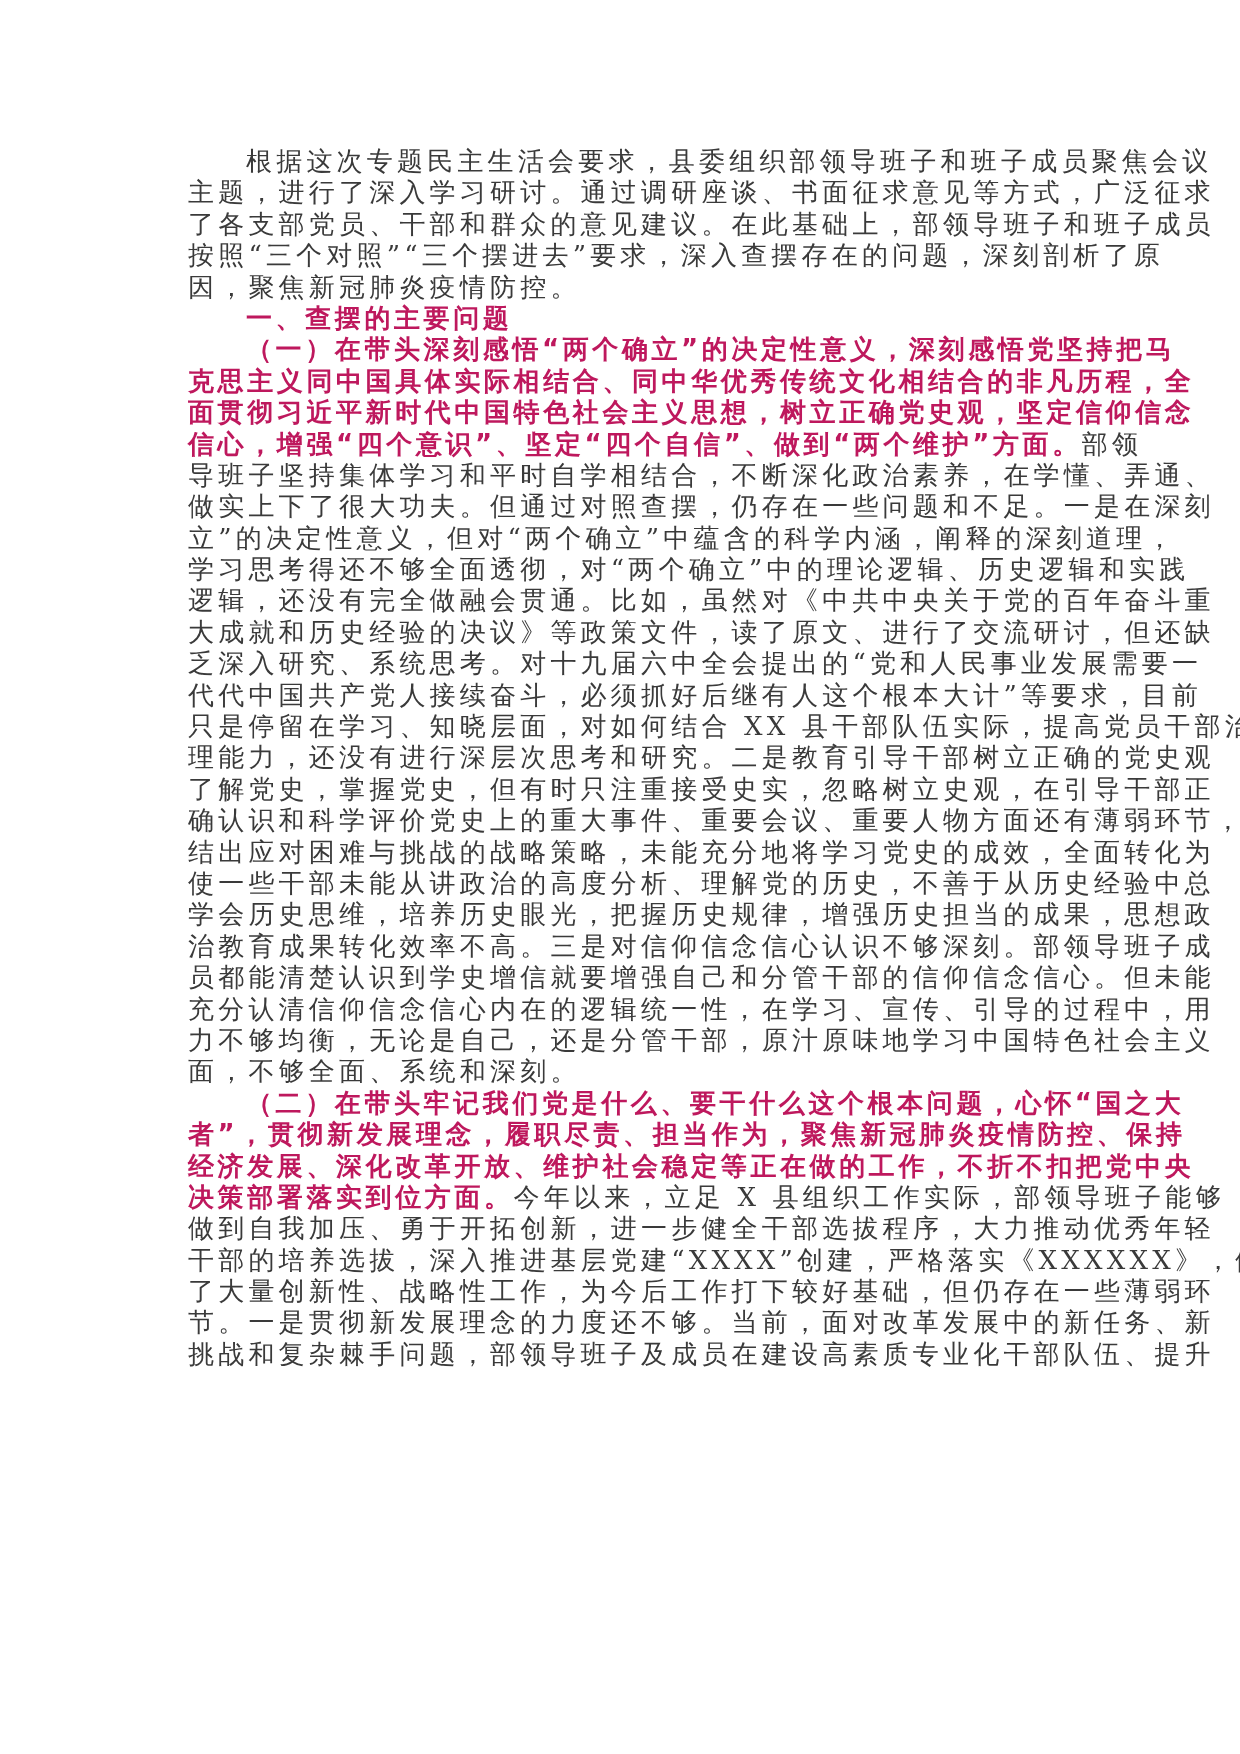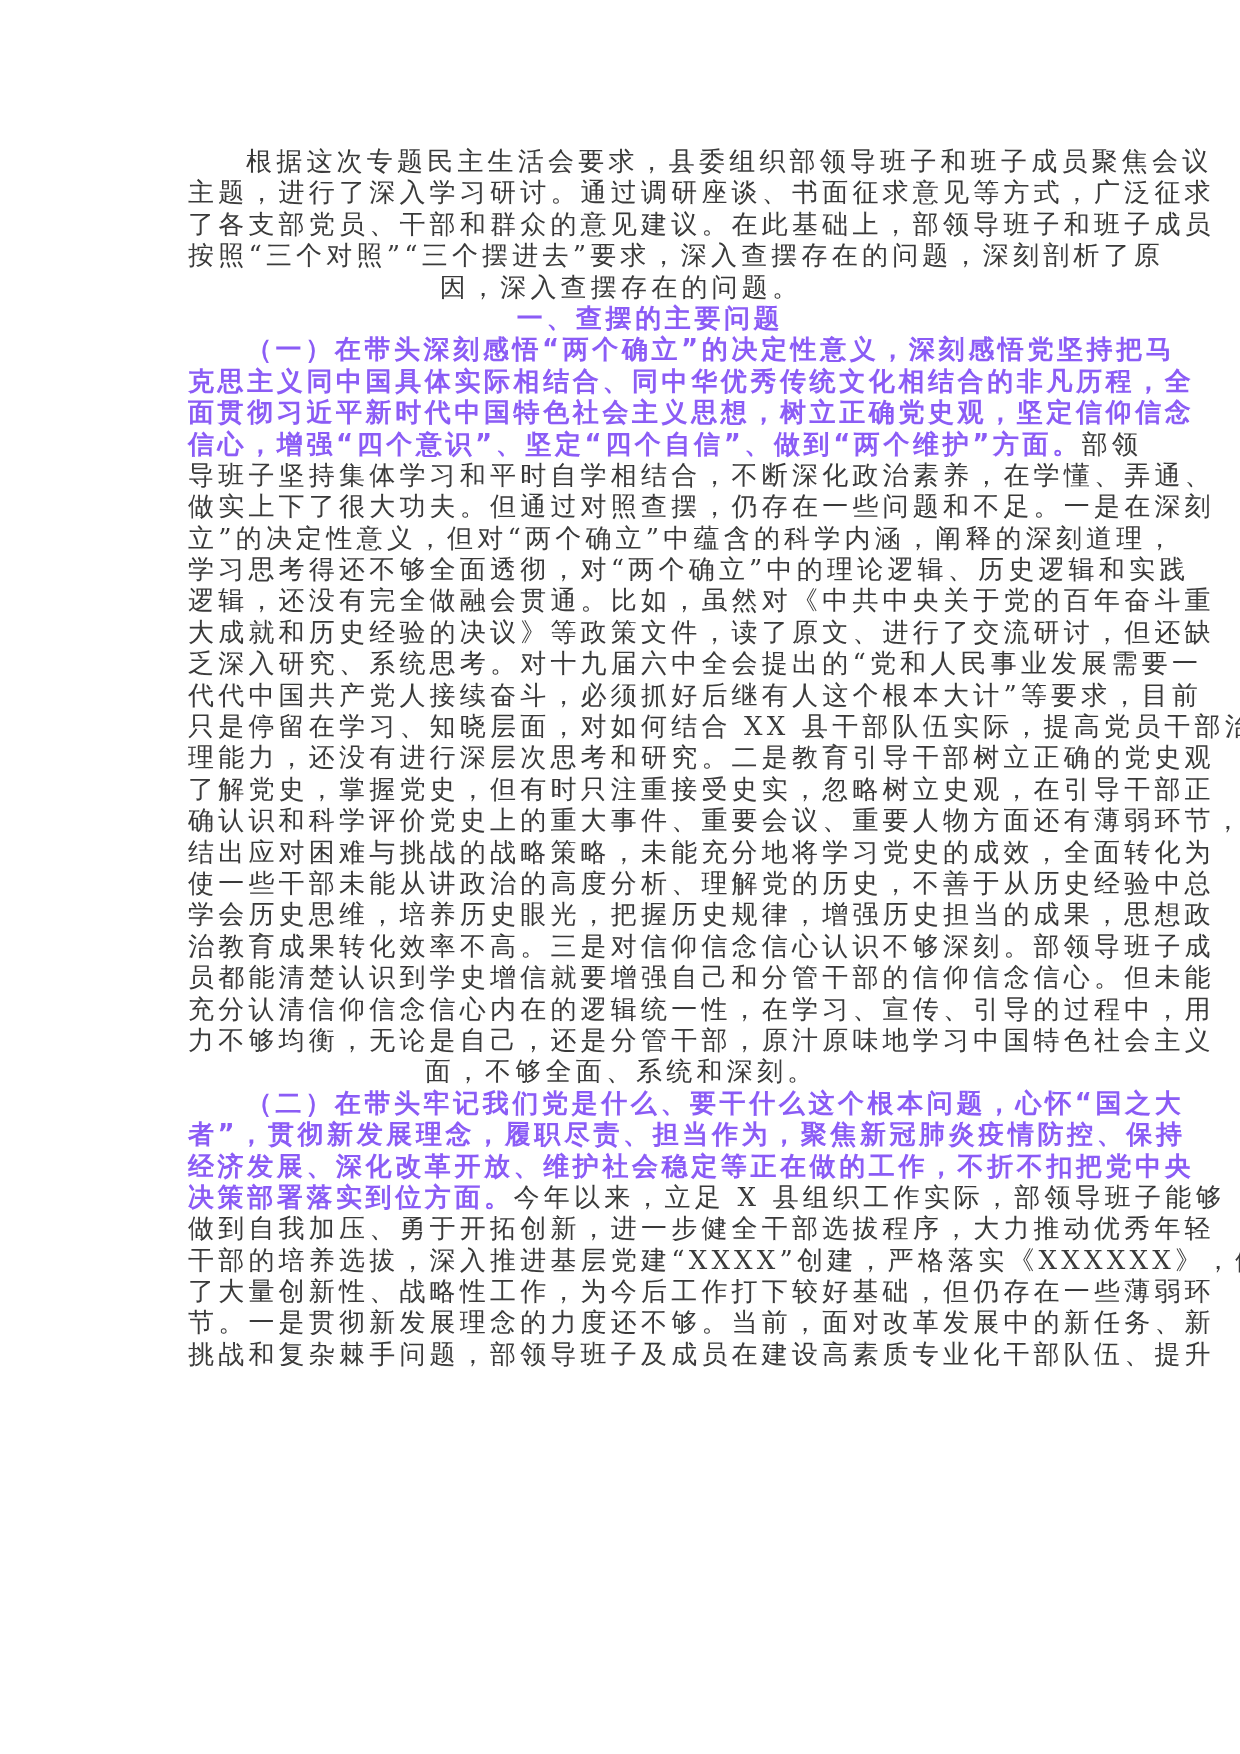"根据这次专题民主生活会要求，县委组织部领导班子和班子成员聚焦会议" .line { text-align: center -> none }
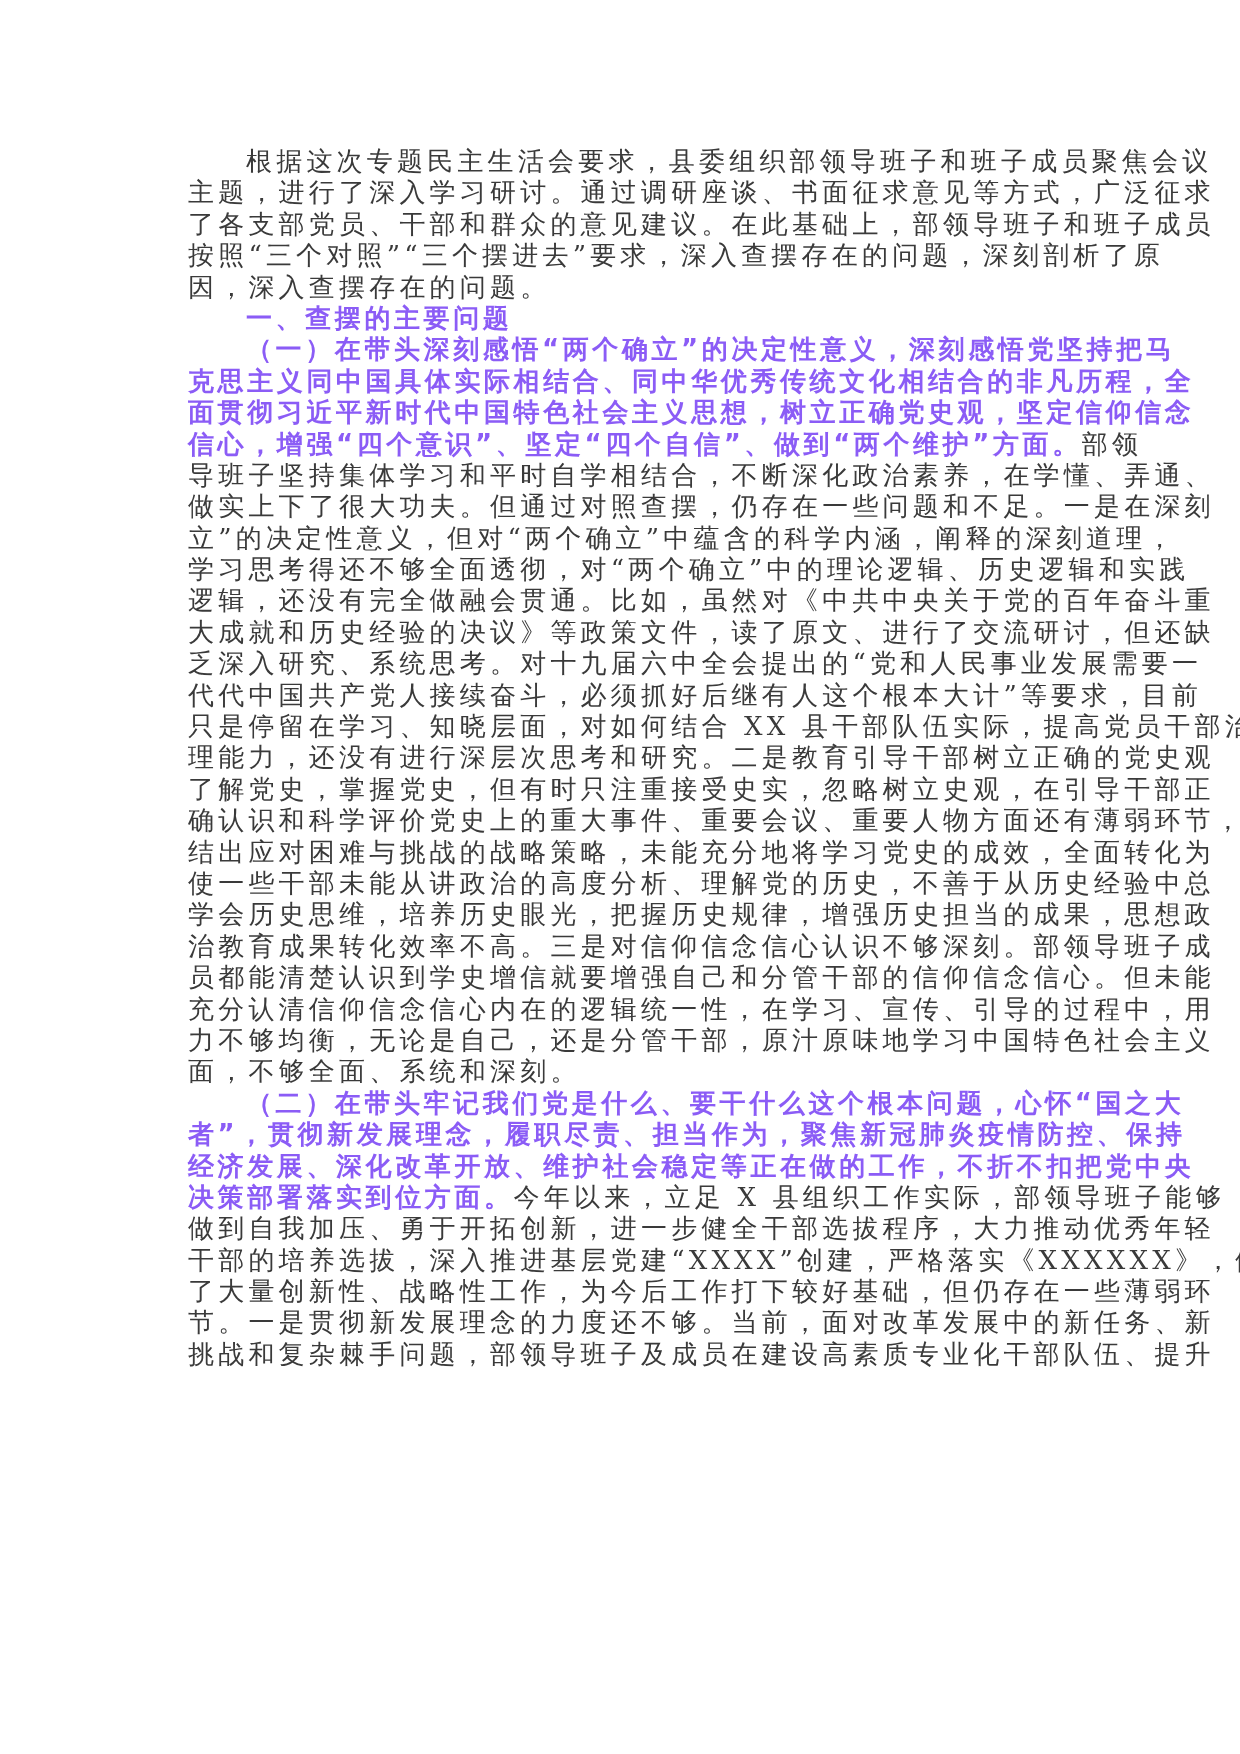"因，深入查摆存在的问题。" div.line { text: 深入查摆存在的问题 -> 聚焦新冠肺炎疫情防控 }
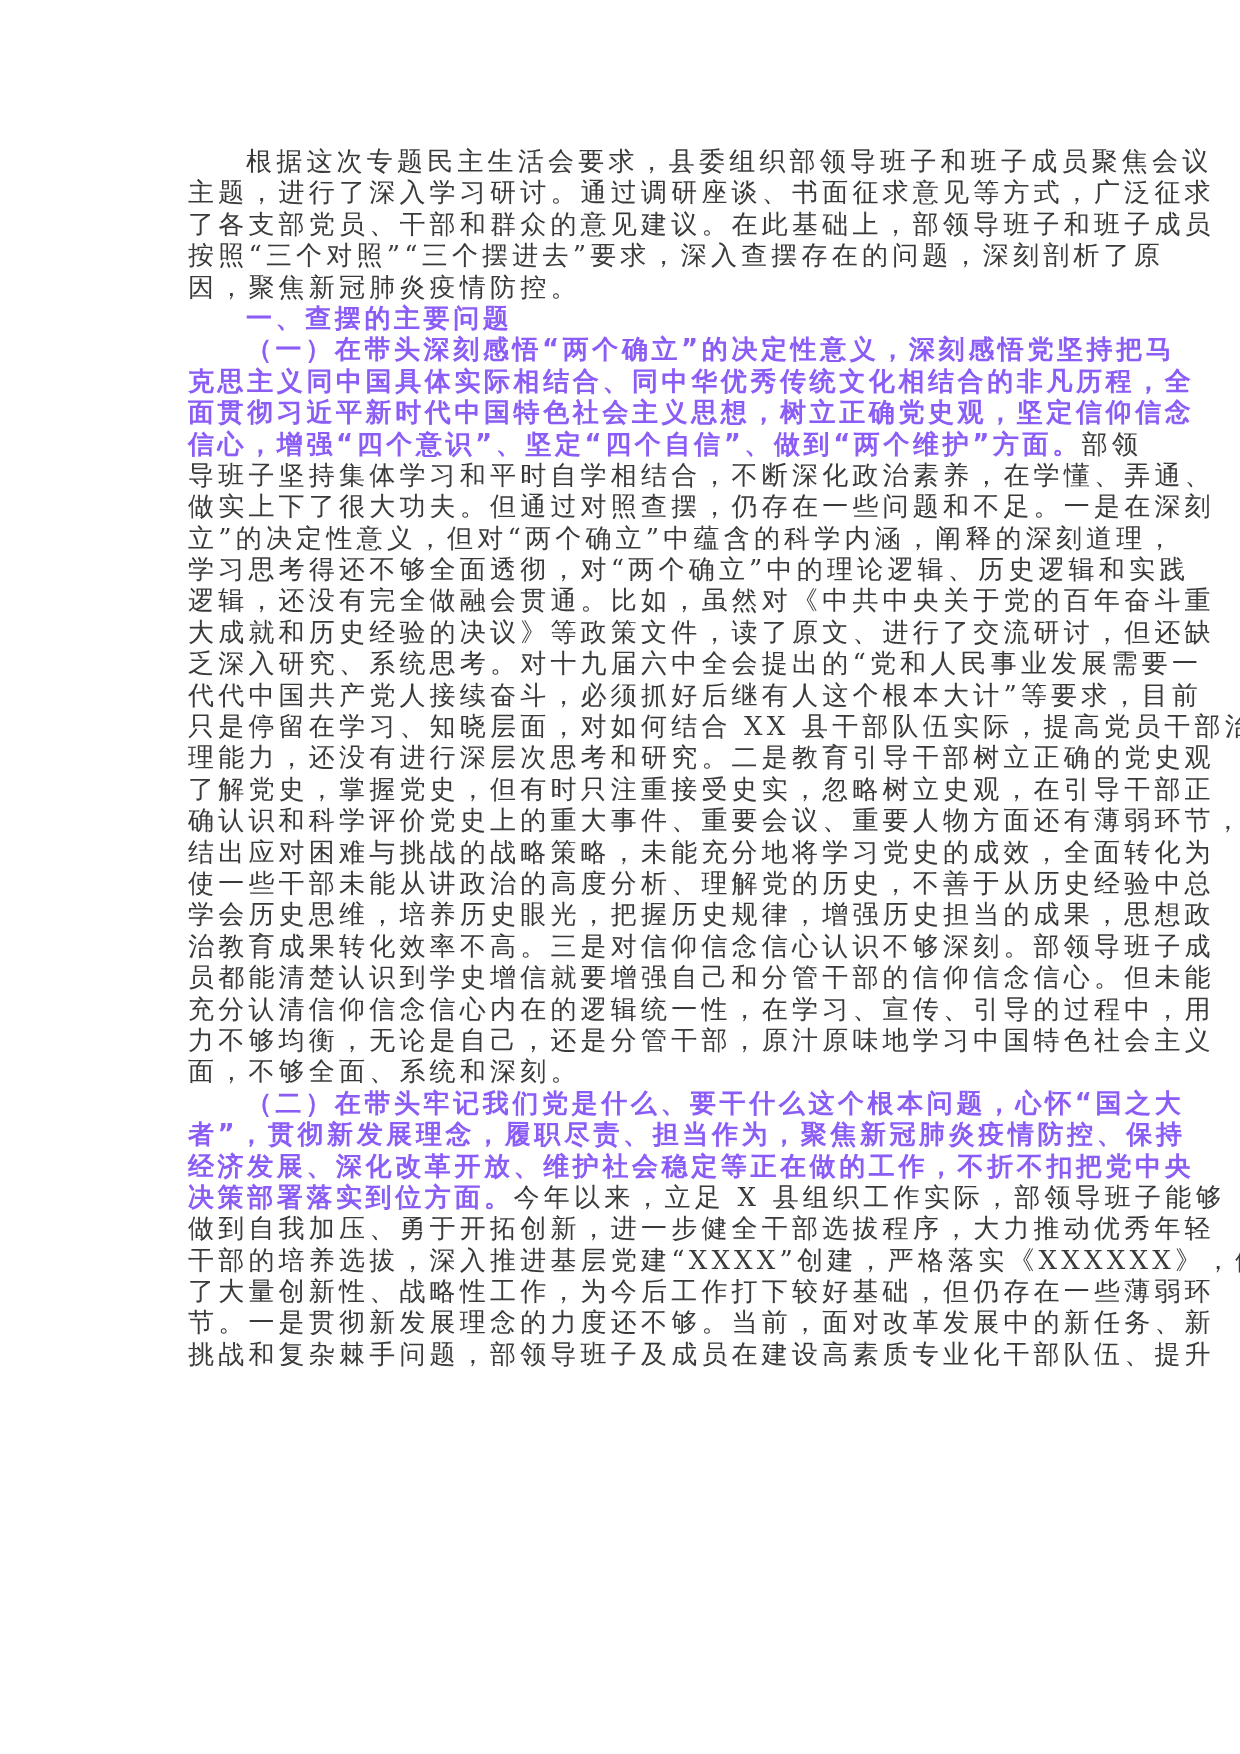"一、查摆的主要问题" .bold { color: #8b5cf6 -> #be185d }
